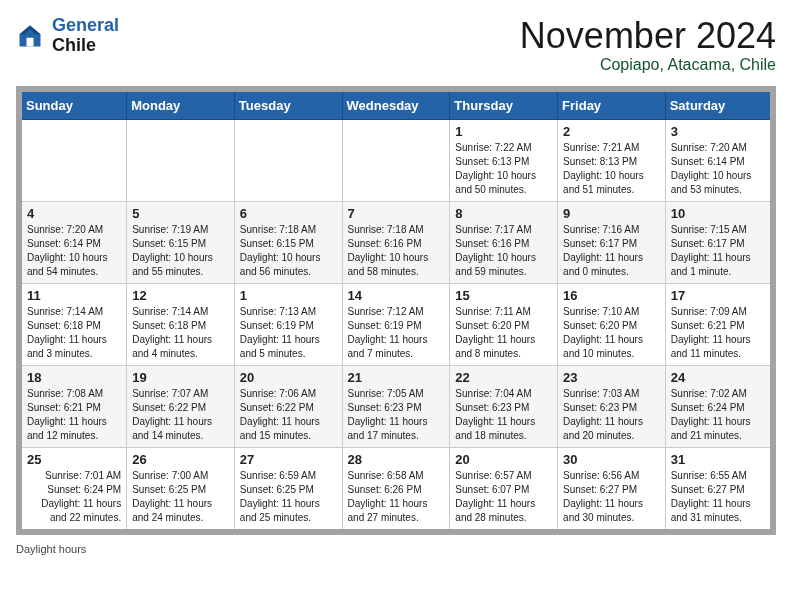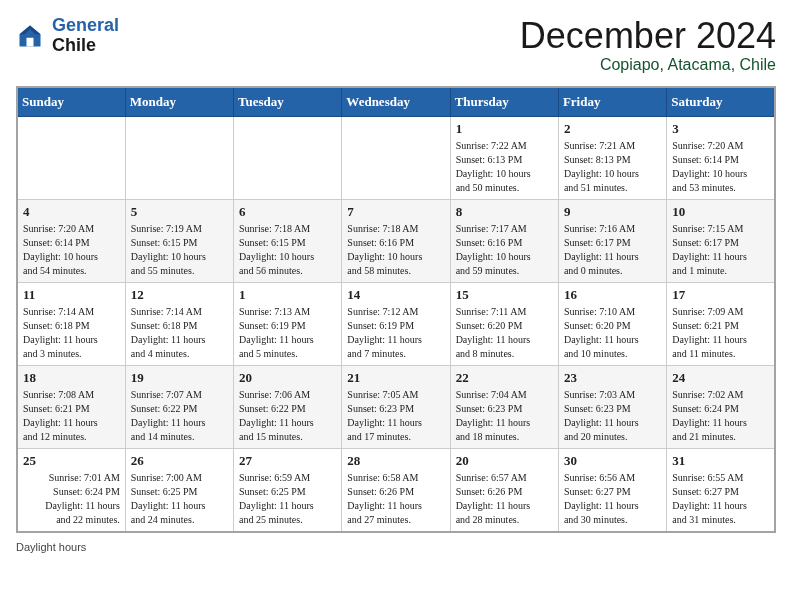"December 2024" h1 { text: December -> November }
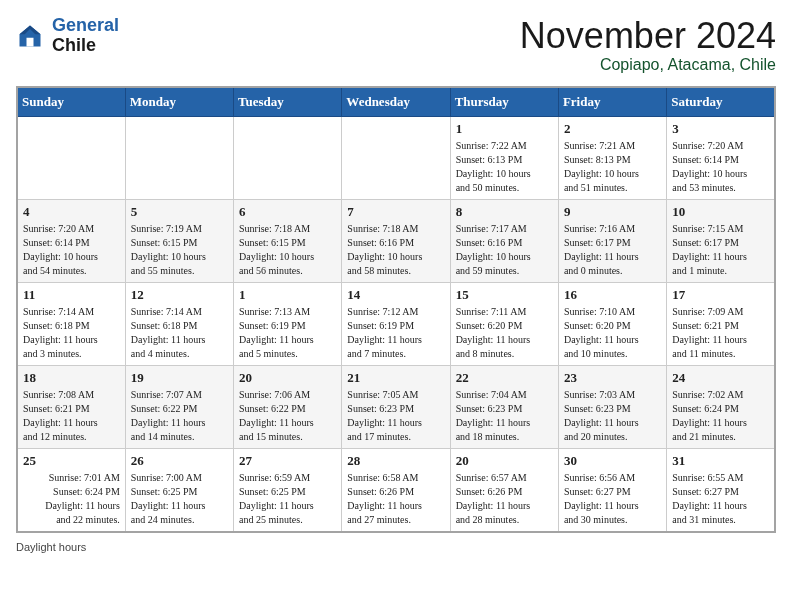"Sunday" .calendar { border: 2px solid #a3a3a3 -> 6px solid #a3a3a3; font-family: Liberation Serif, serif -> none }
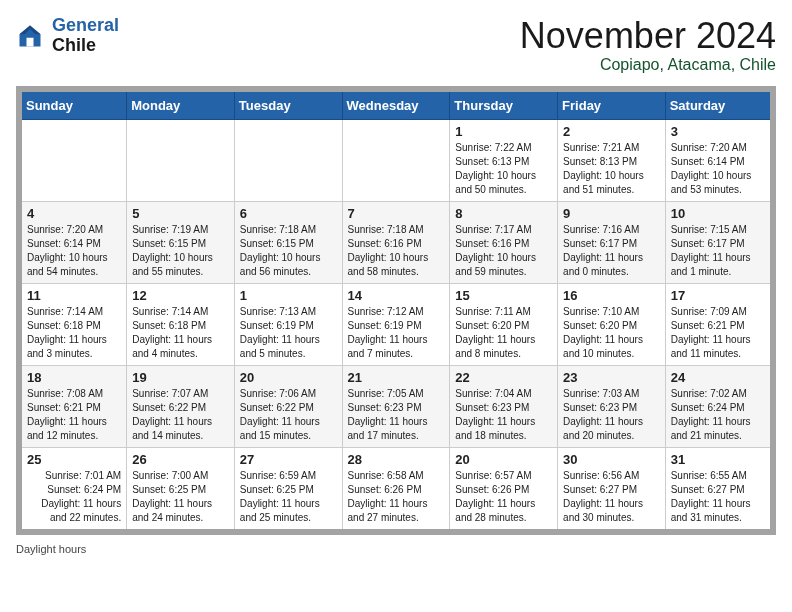"Sunrise: 6:57 AM" div.day-info { text: 6:26 -> 6:07 }
